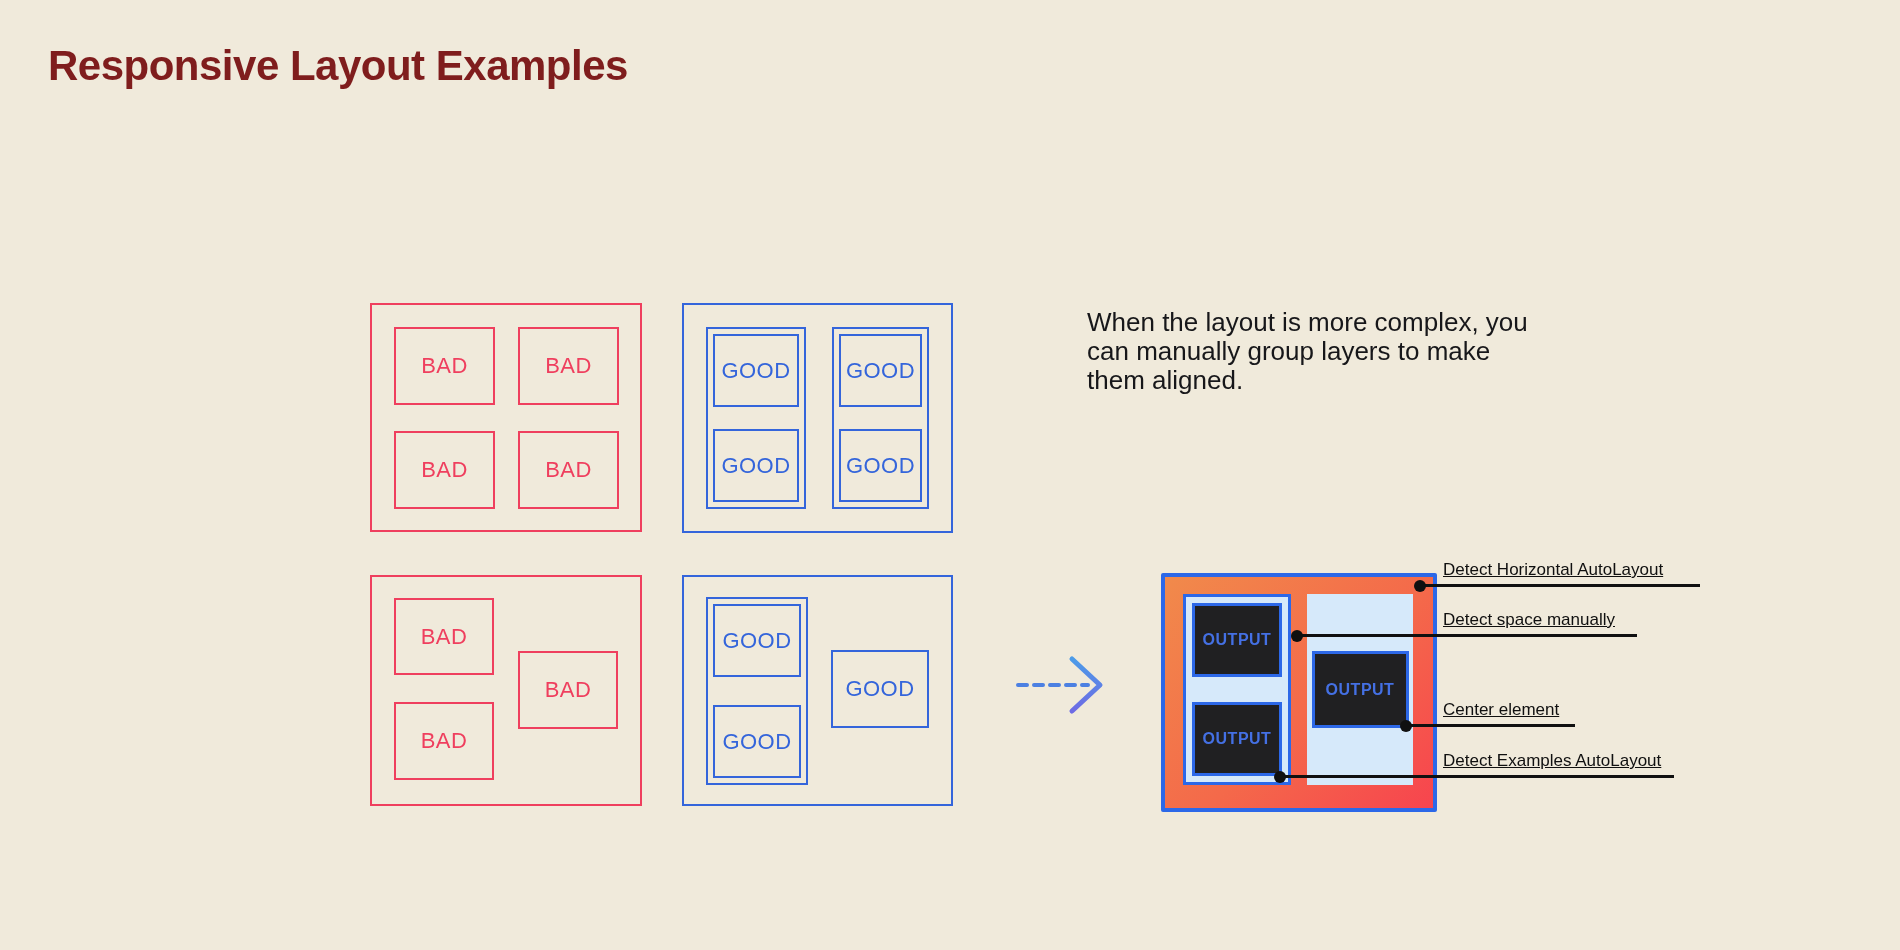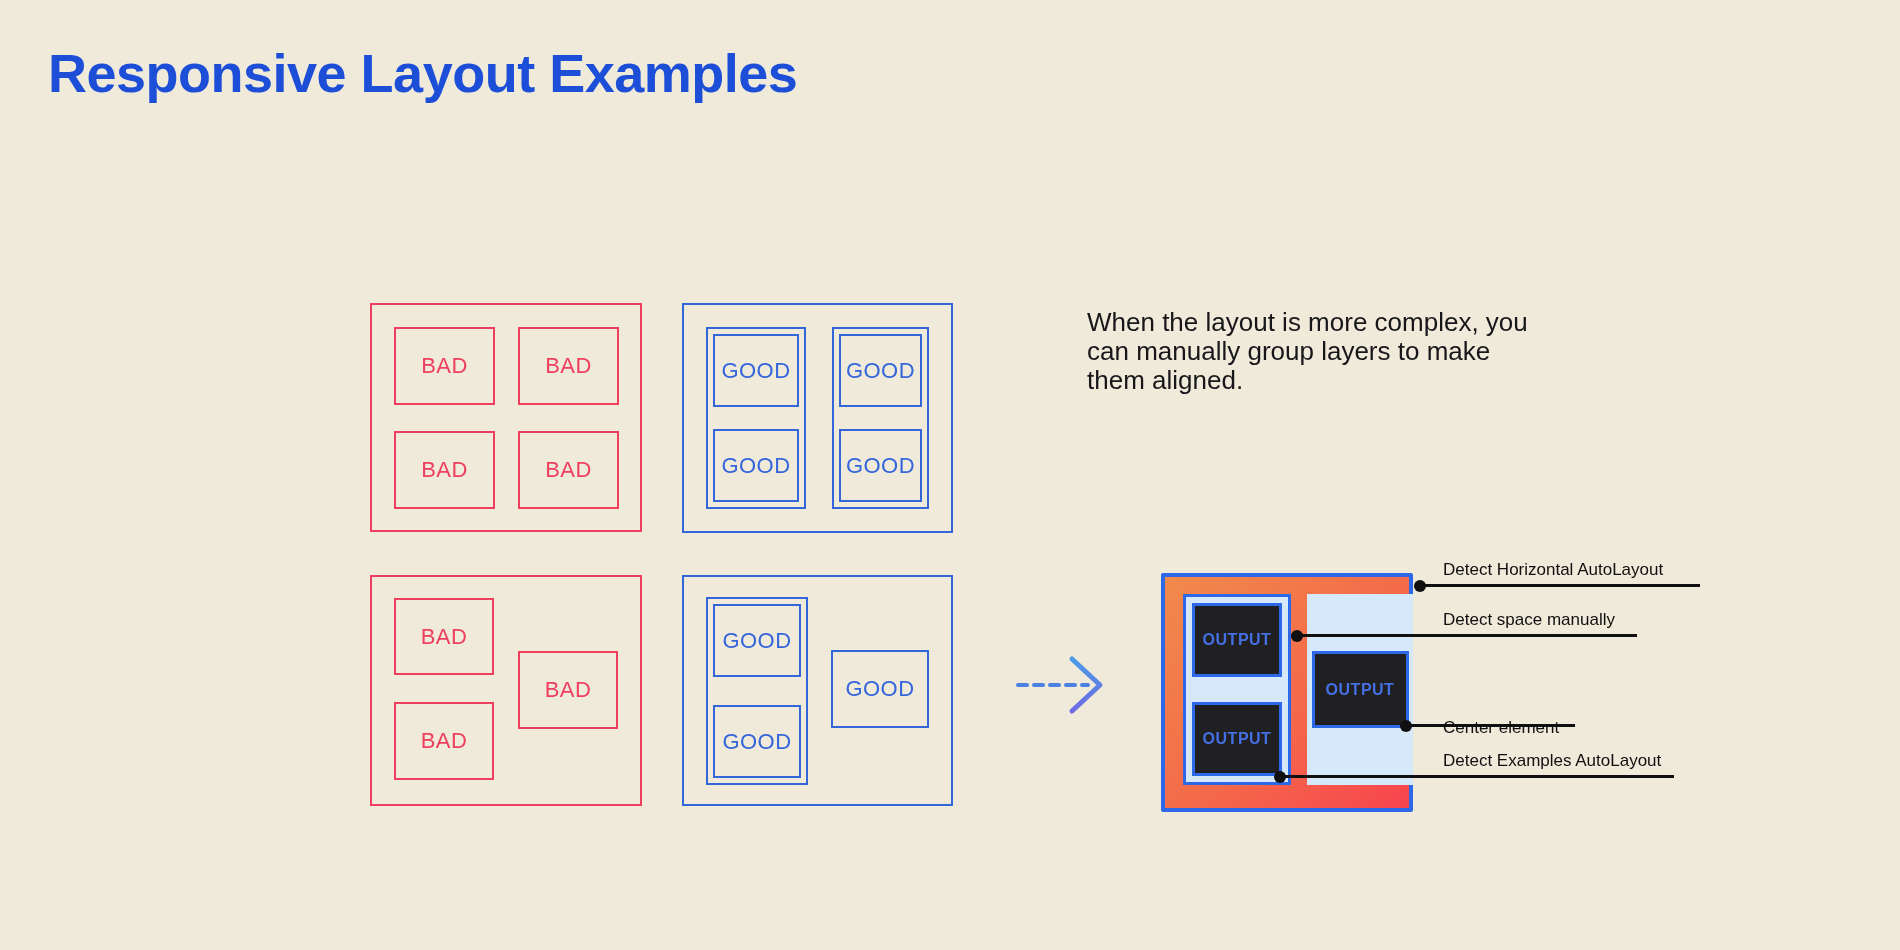"Responsive Layout Examples" .page-title { color: #1d4ed8 -> #7f1d1d; font-size: 54px -> 42px }
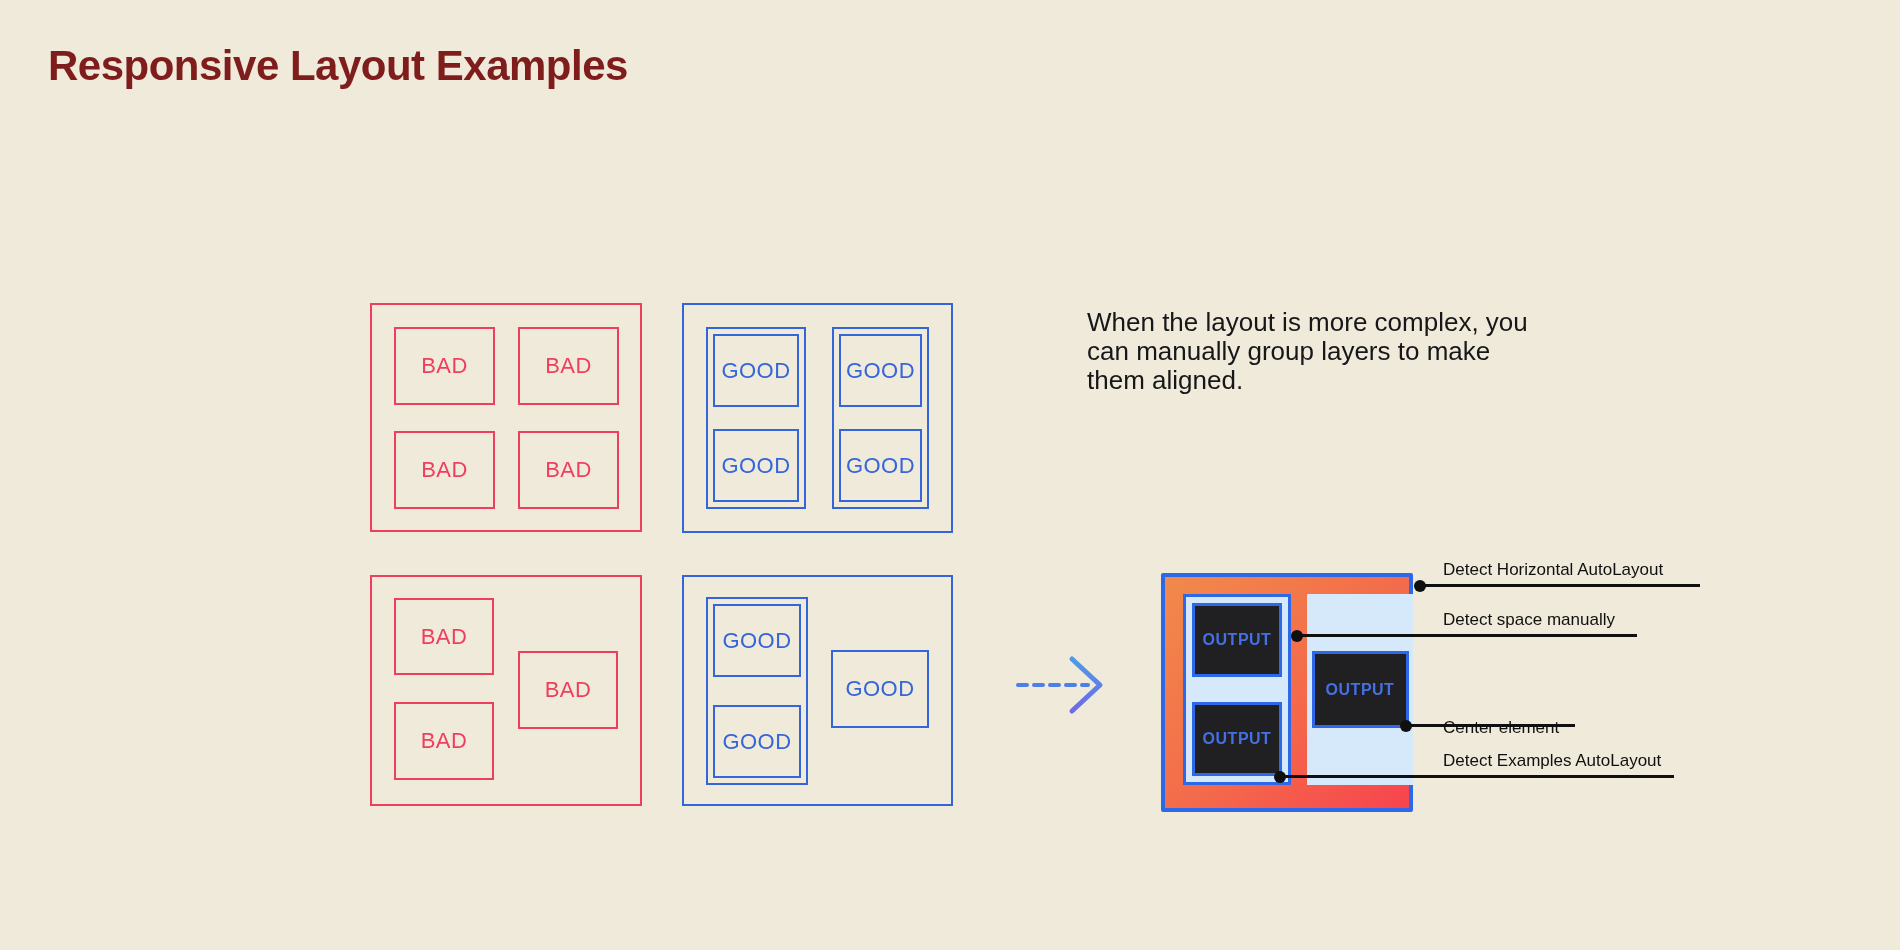"Detect Horizontal AutoLayout" .ann-label { text-decoration: none -> underline }
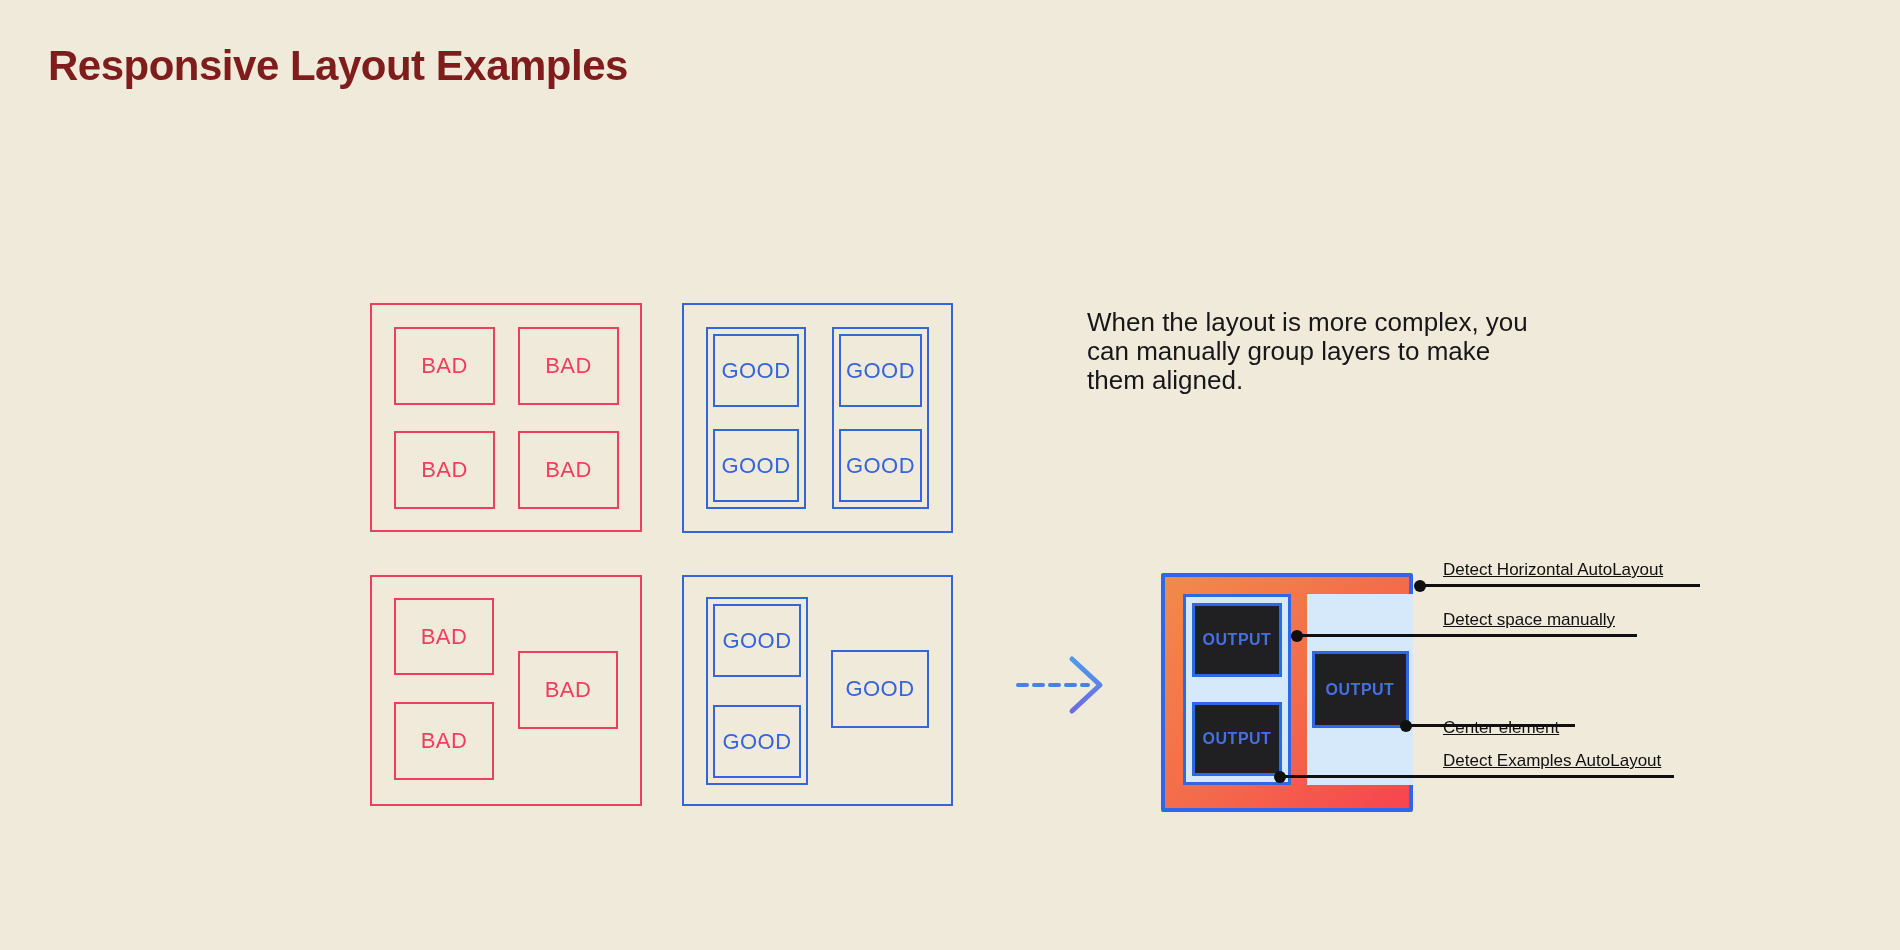"OUTPUT" .frame { width: 252px -> 276px }
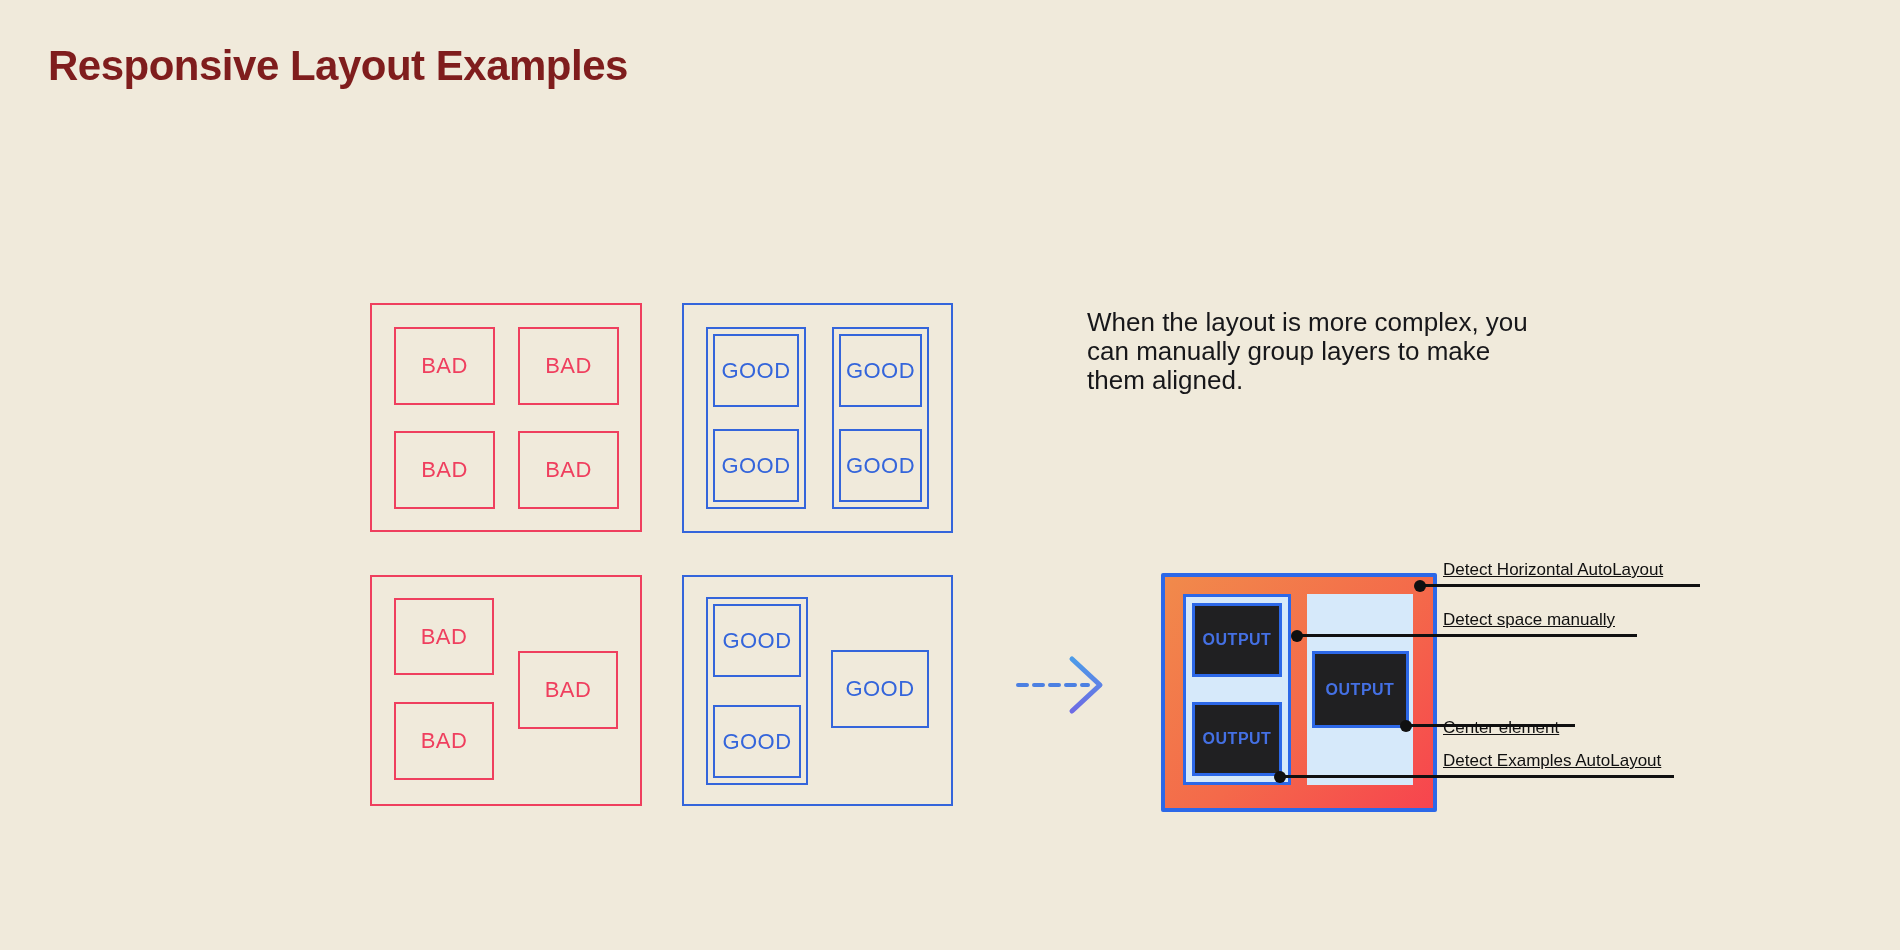"Center element" div.ann-label { margin-top: 18px -> none }
